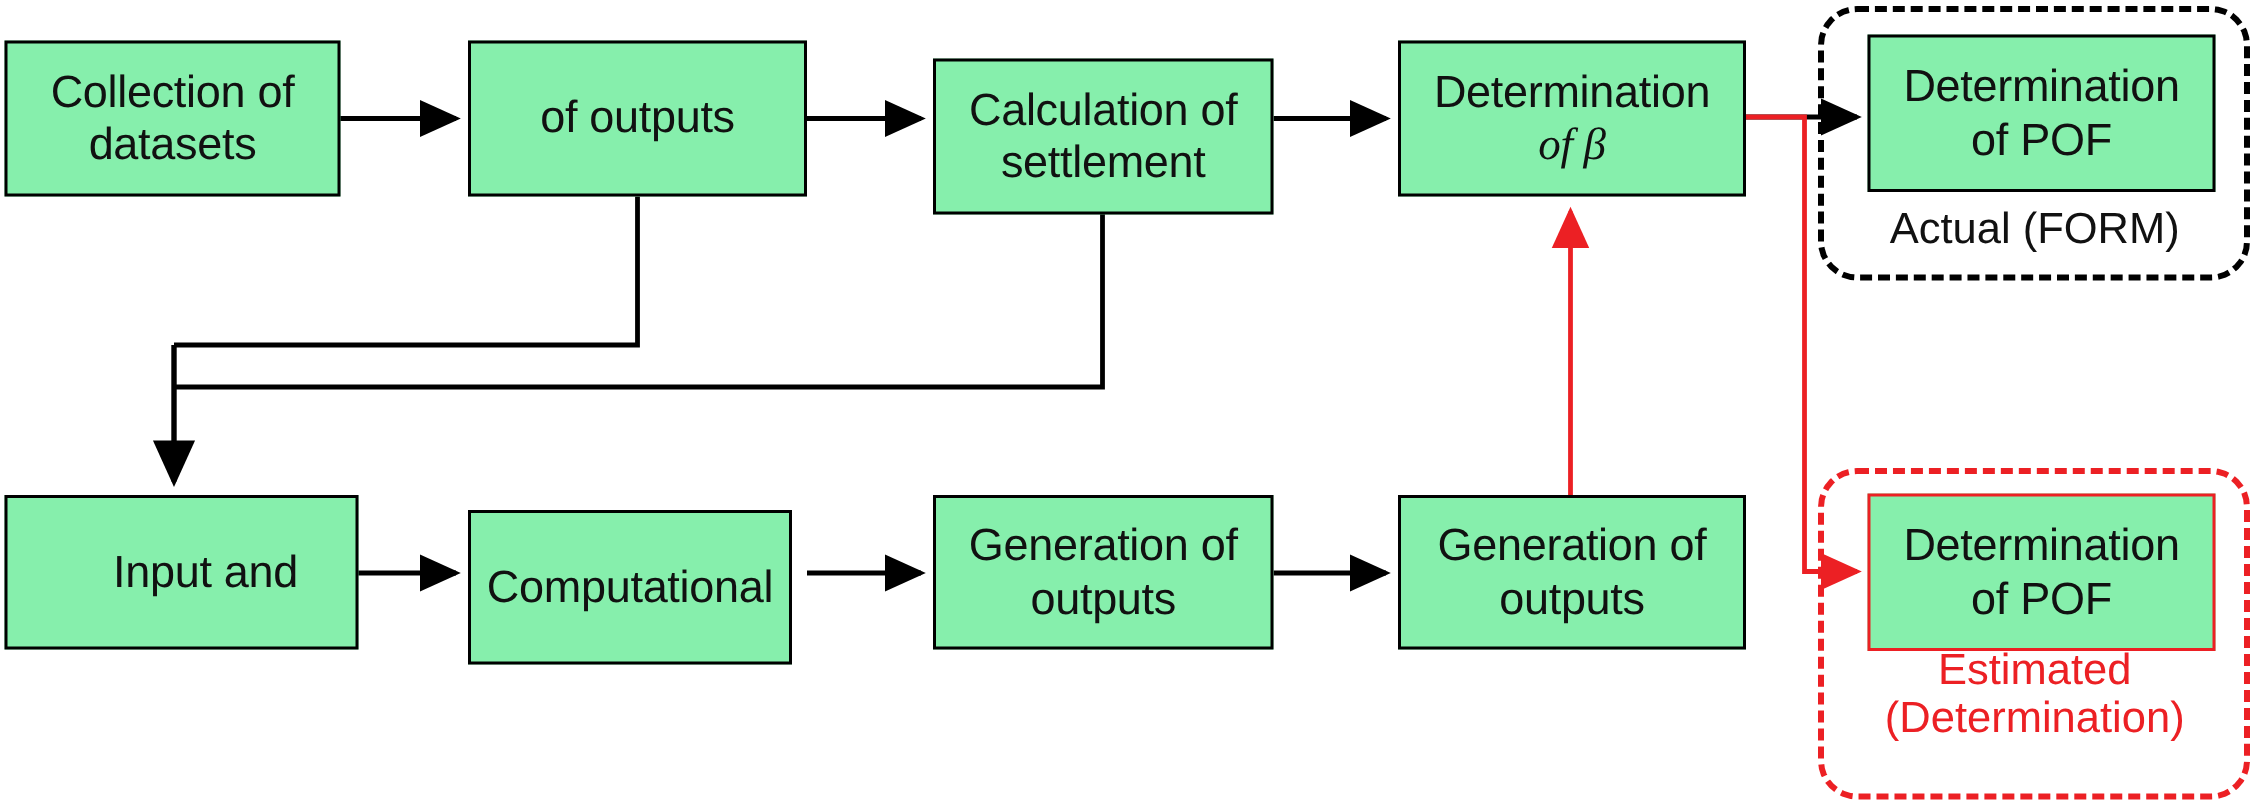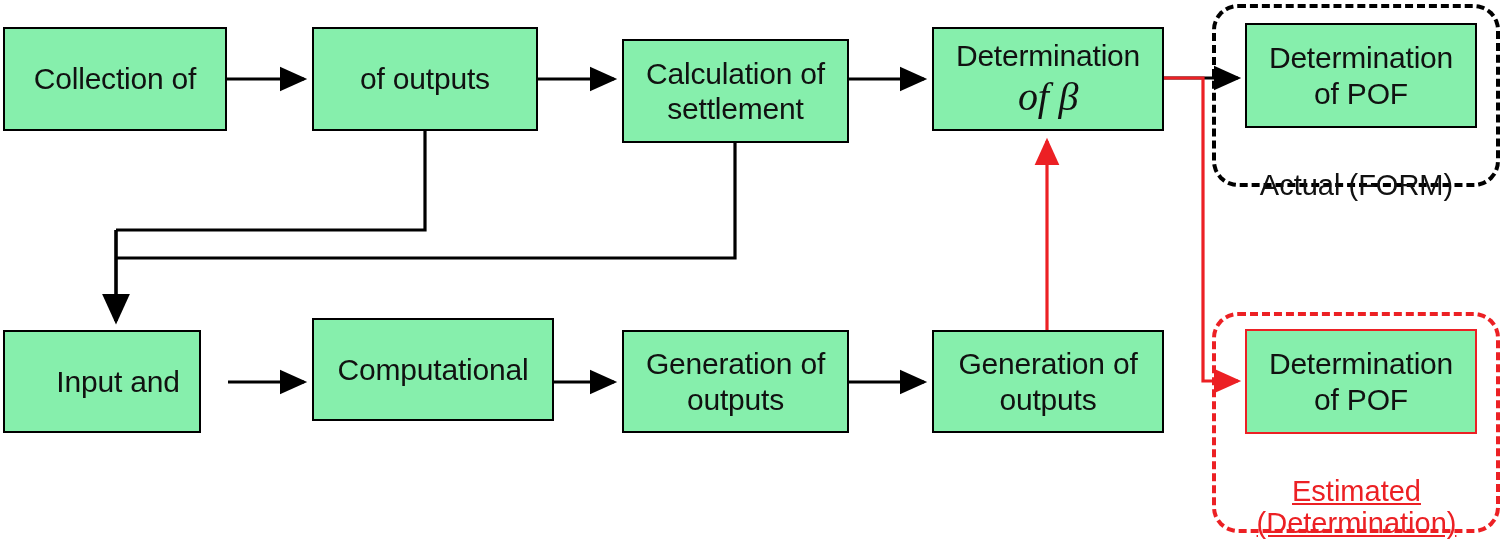"datasets" span { html: none -> <span>datasets</span> }
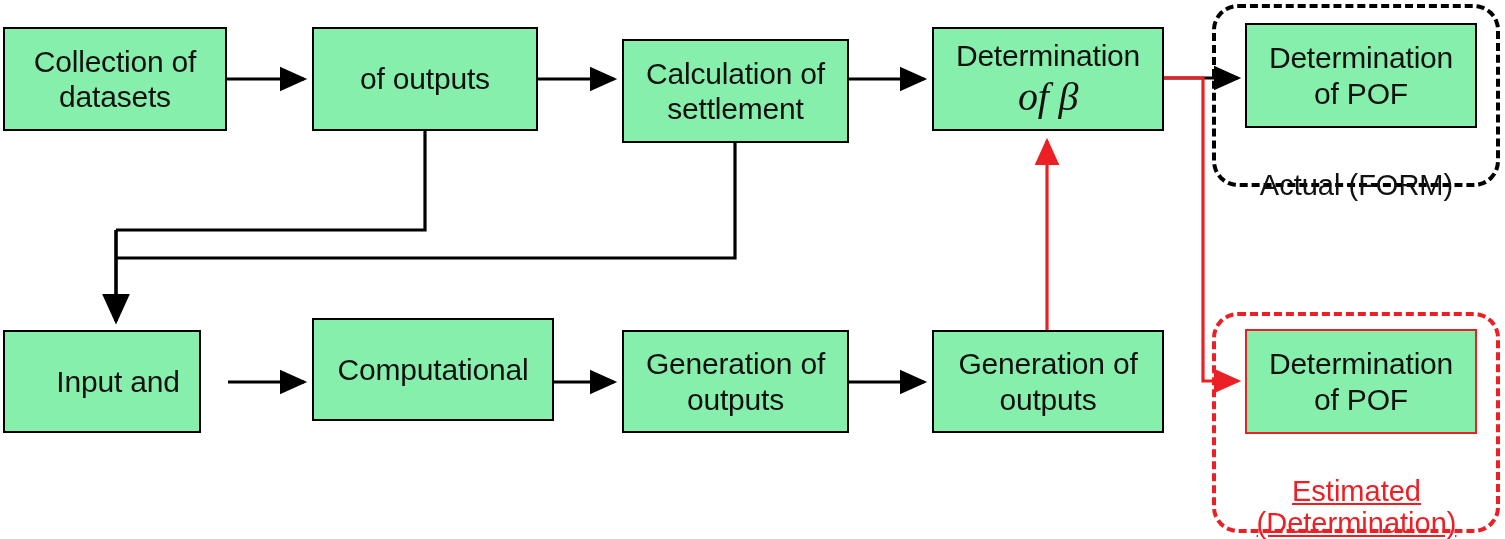"of β" .beta { font-size: 40px -> 30px }
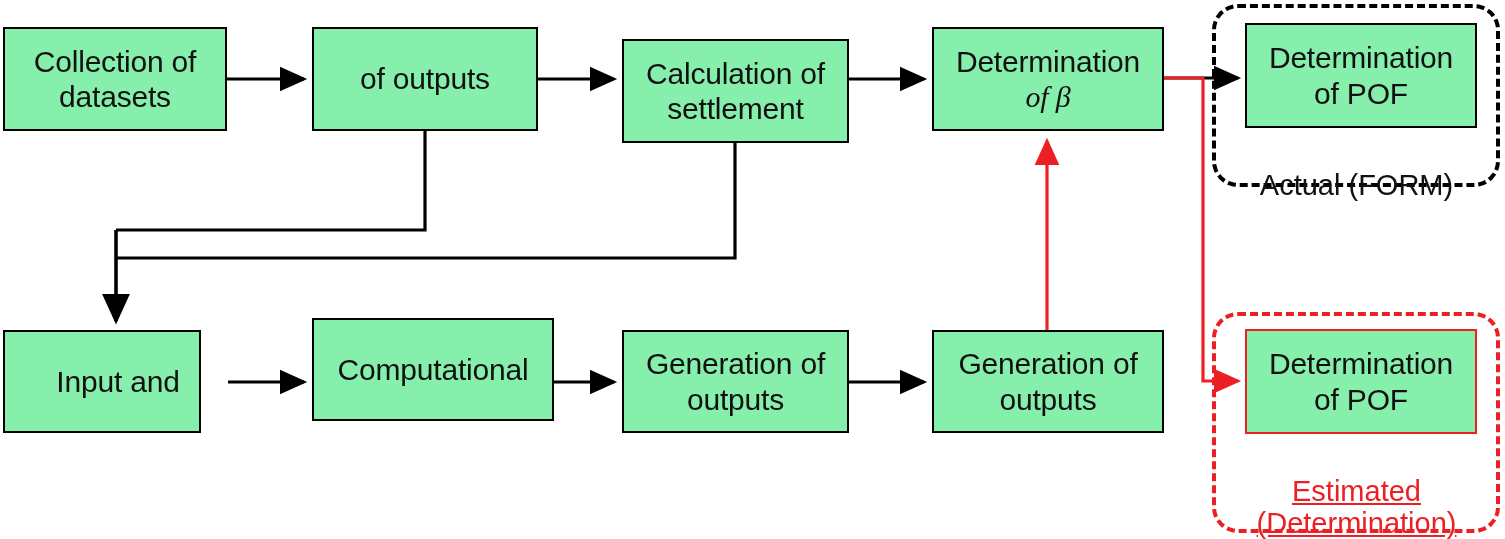"Actual (FORM)" .caption { margin-top: 32px -> none }
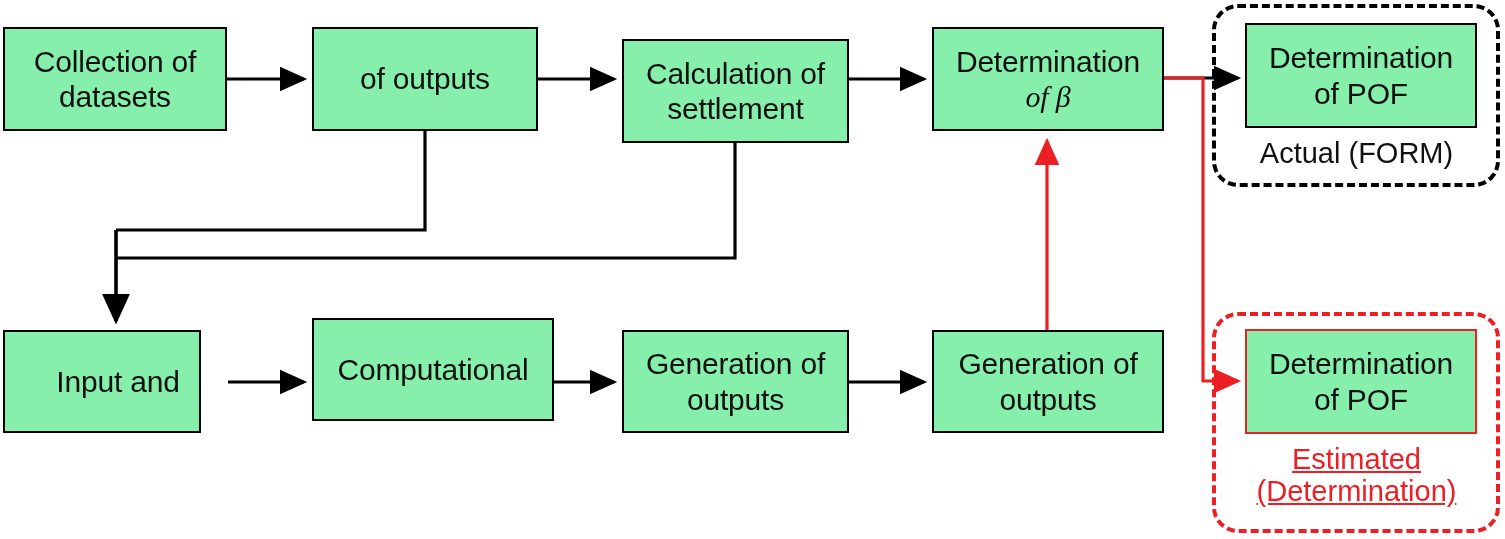"Input and" div.node { width: 198px -> 236px }
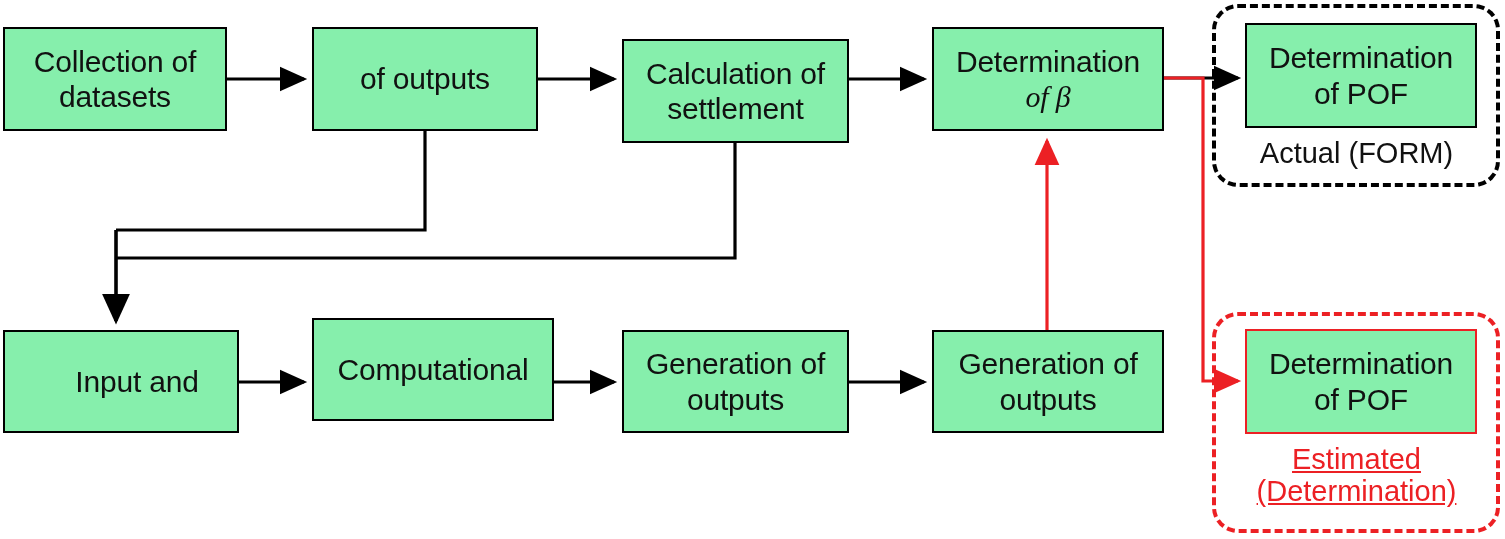"Computational" div.node { top: 318px -> 340px; width: 242px -> 216px }
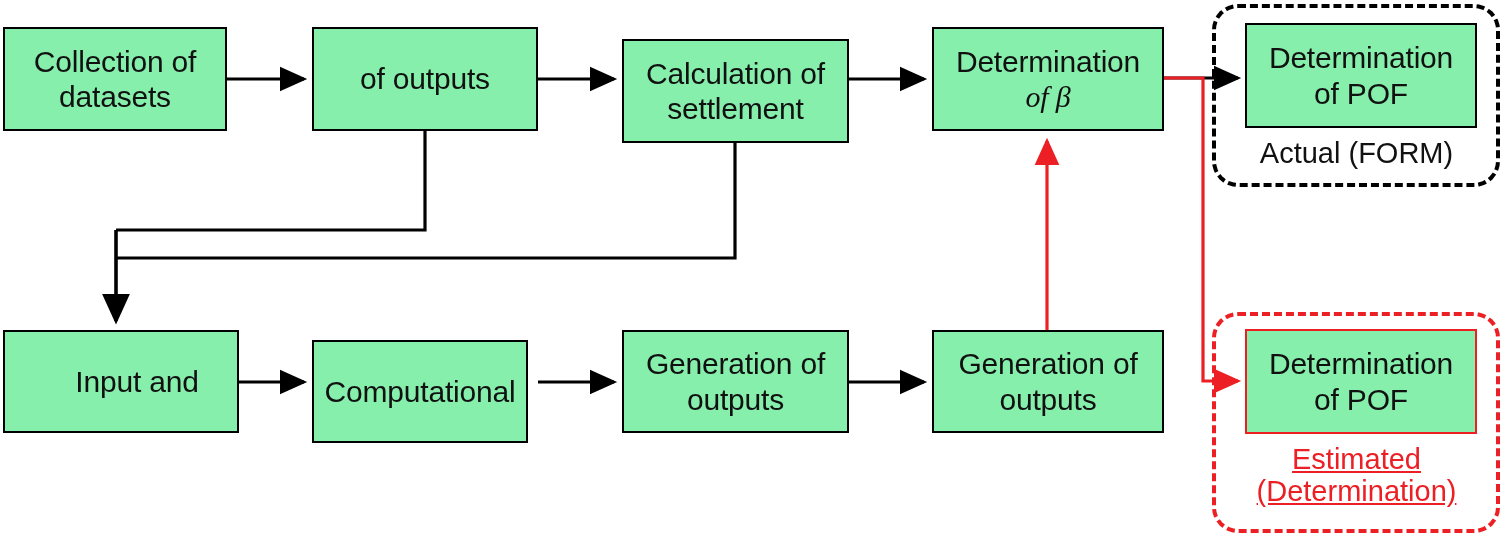"Estimated" div.caption { text-decoration: underline -> none; top: 444px -> 432px }
